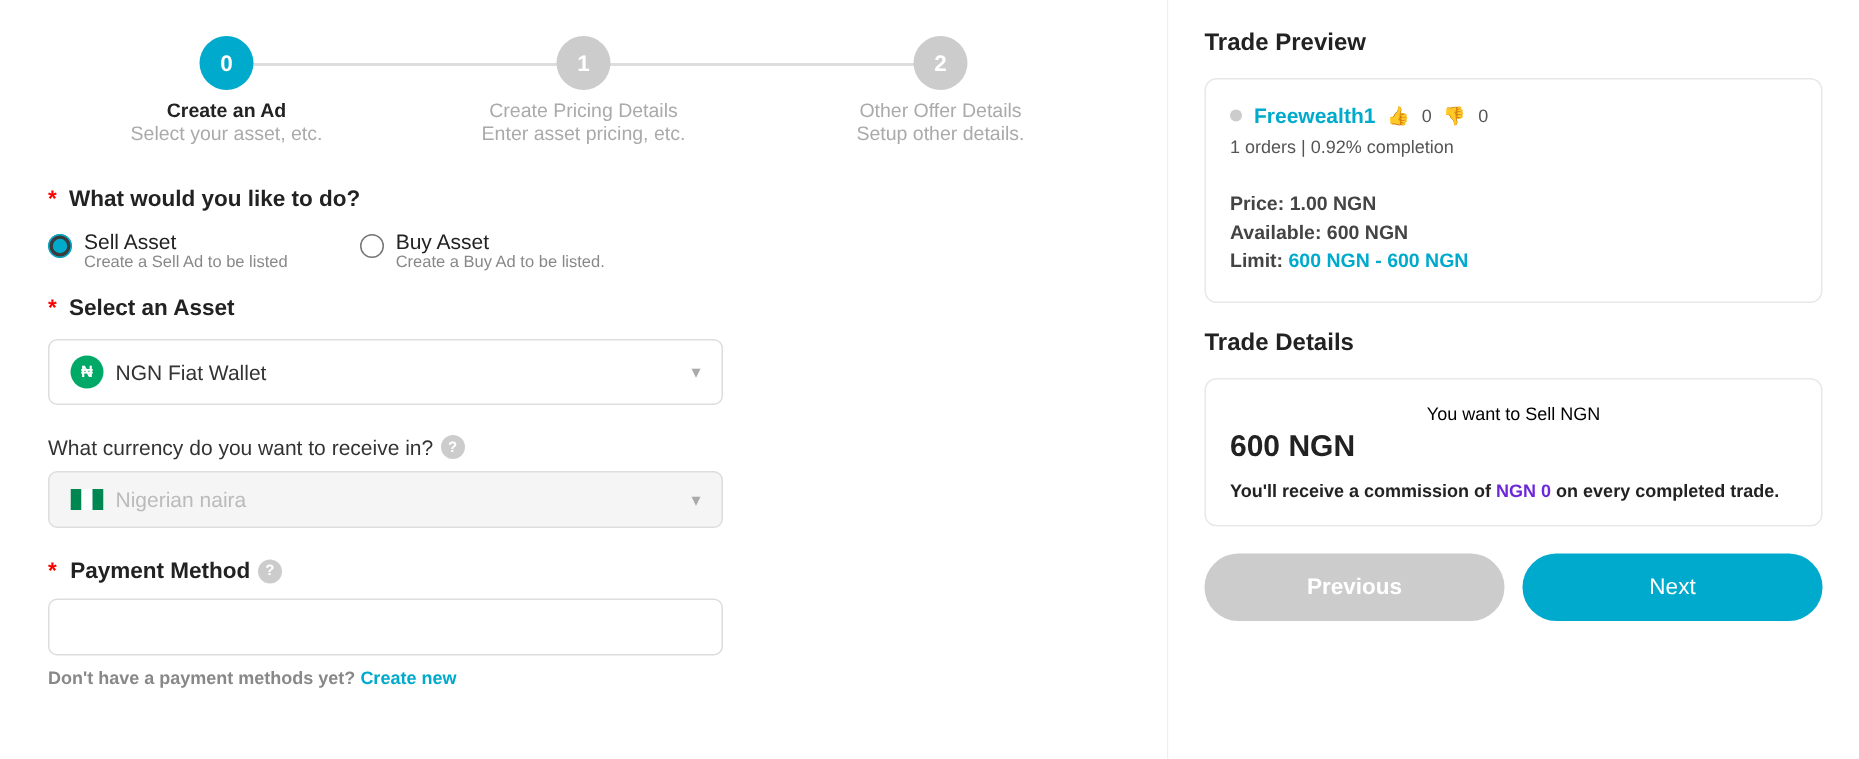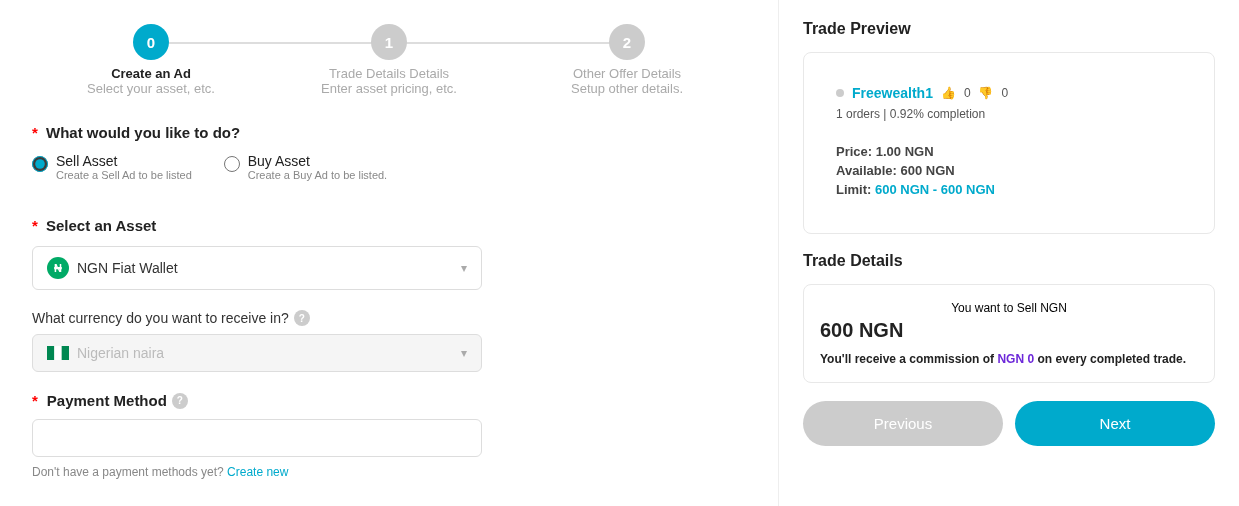"Trade Details Details" div.title { text: Trade Details -> Create Pricing }
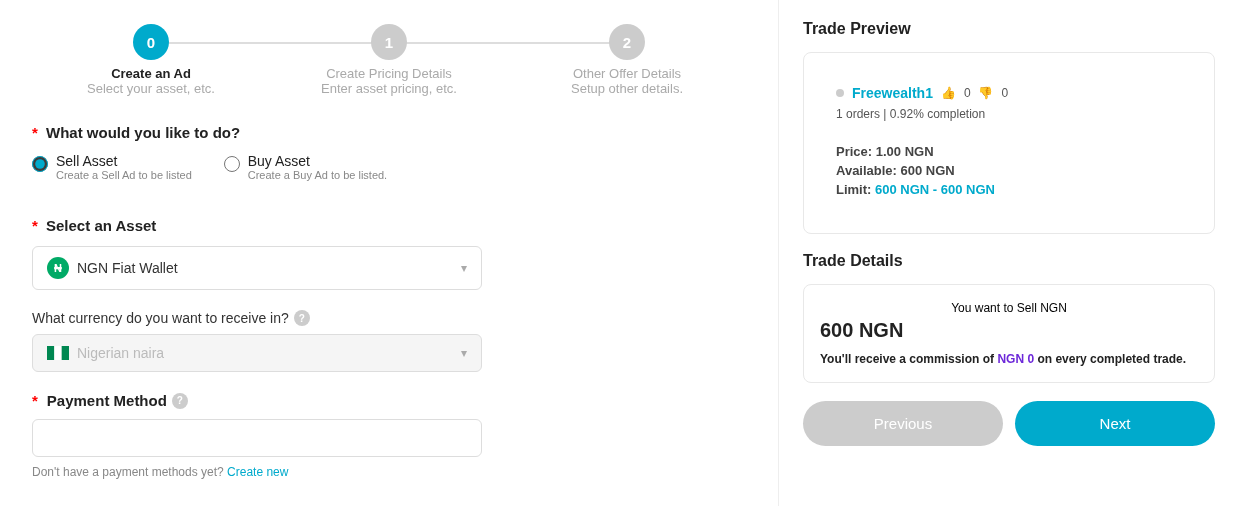"Freewealth1" .trade-preview-card { padding: 32px -> 16px }
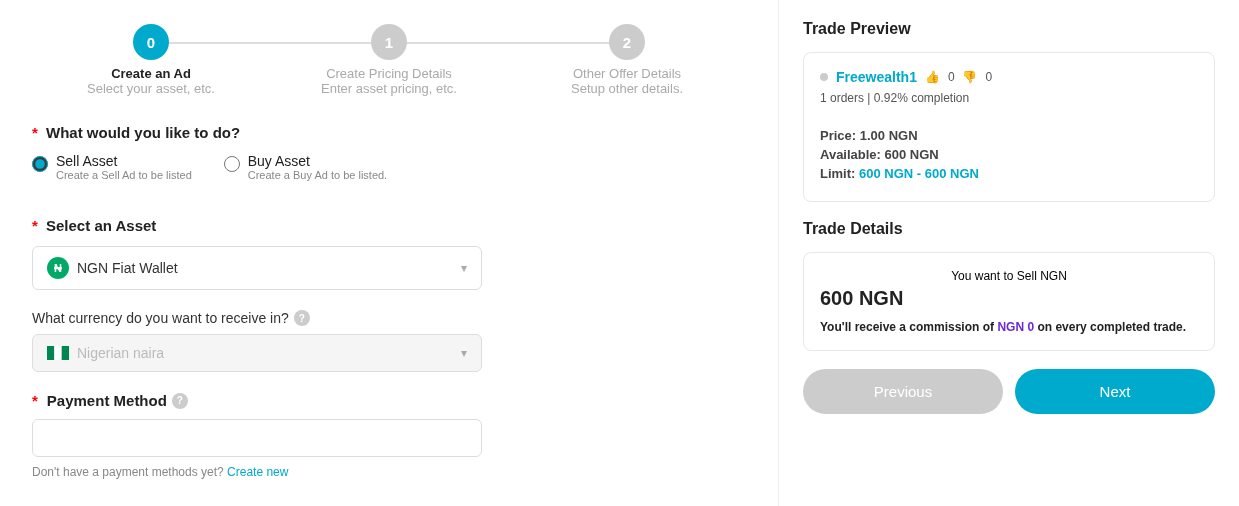"Sell Asset" .radio-group { gap: 32px -> 48px; margin-bottom: 36px -> 16px }
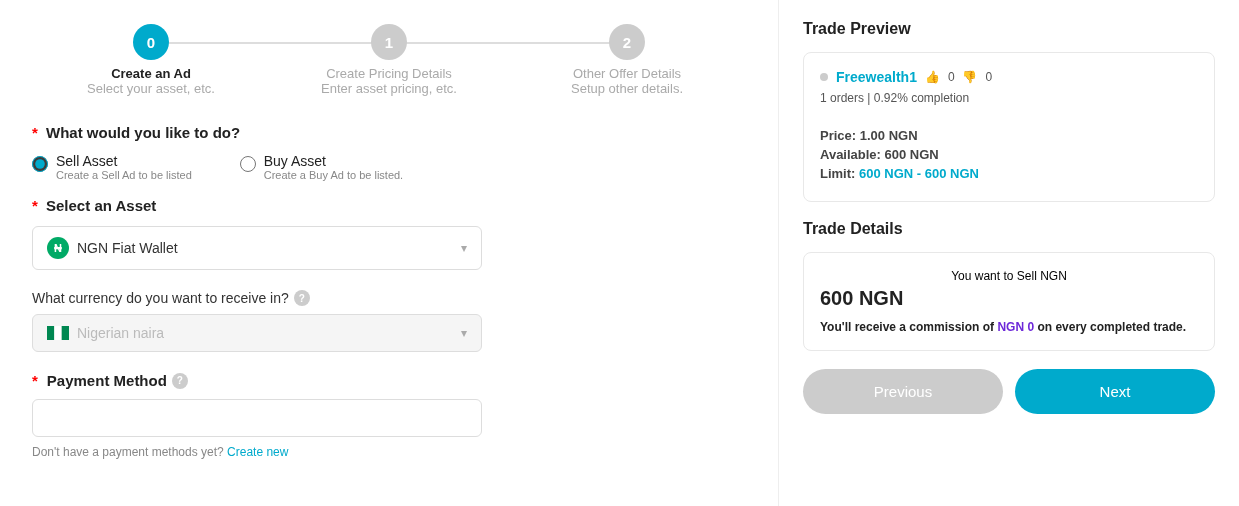"Previous" .btn-prev { font-weight: 400 -> 700 }
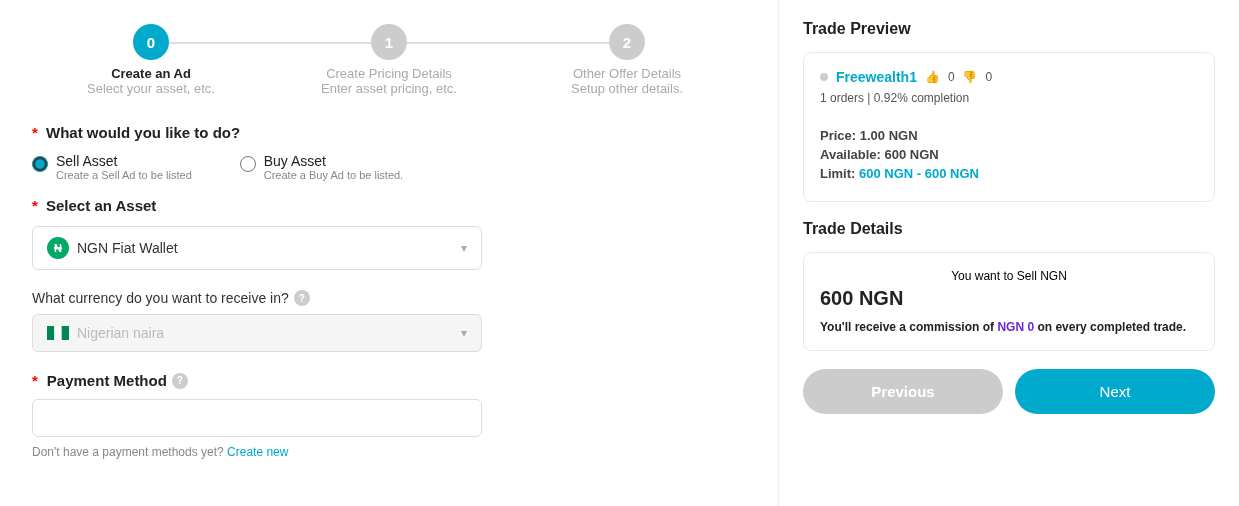"Don't have a payment methods" .no-payment-text { font-weight: none -> bold }
